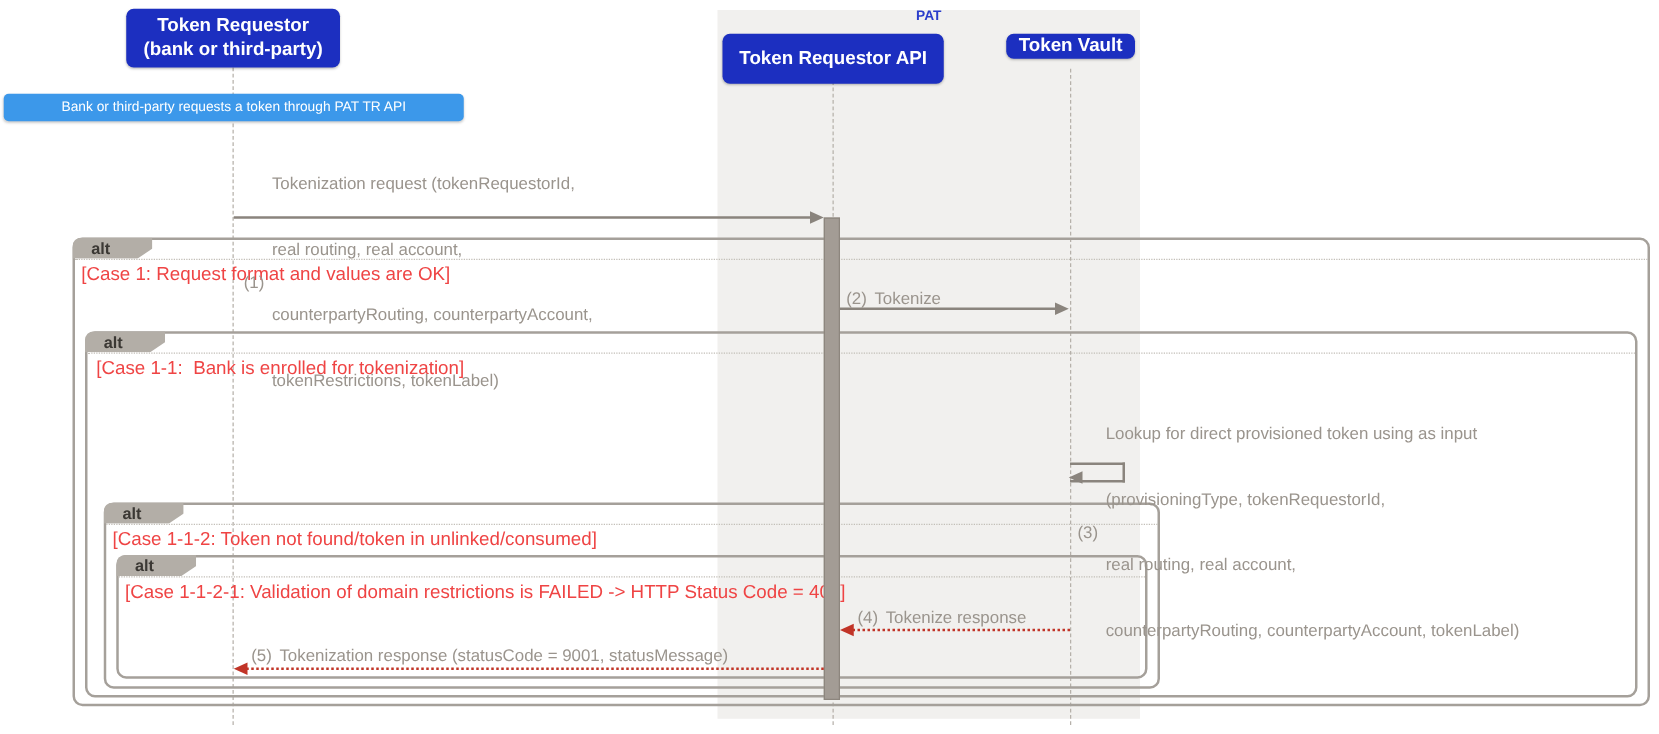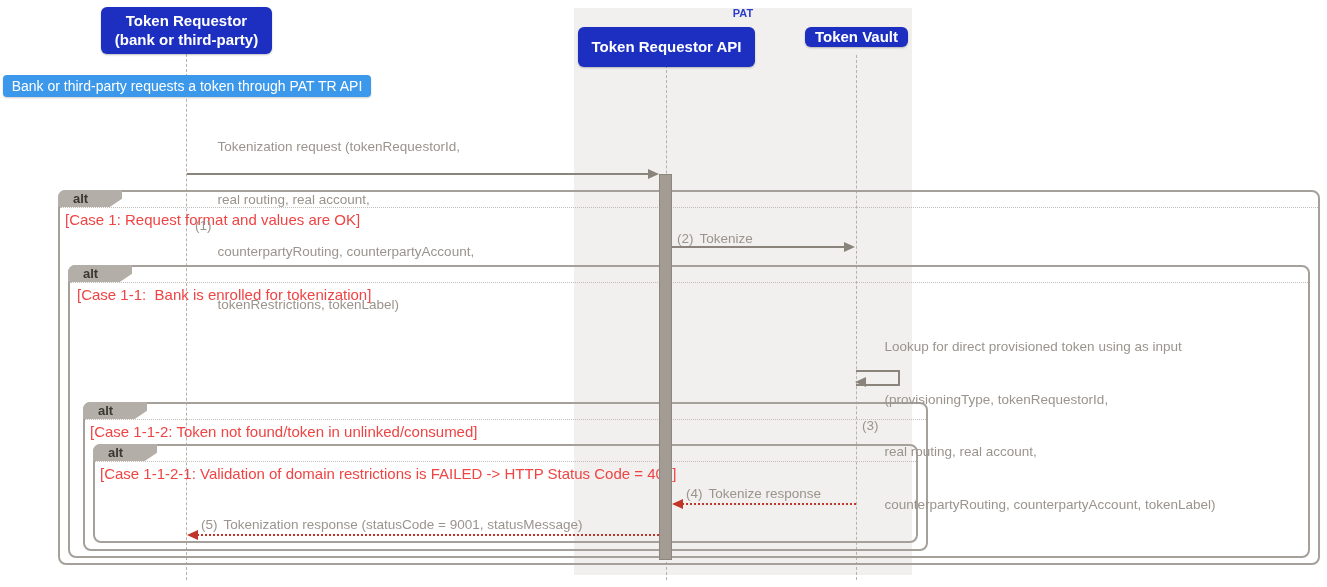"Bank or third-party requests a" .note { font-size: 14px -> 11px }
